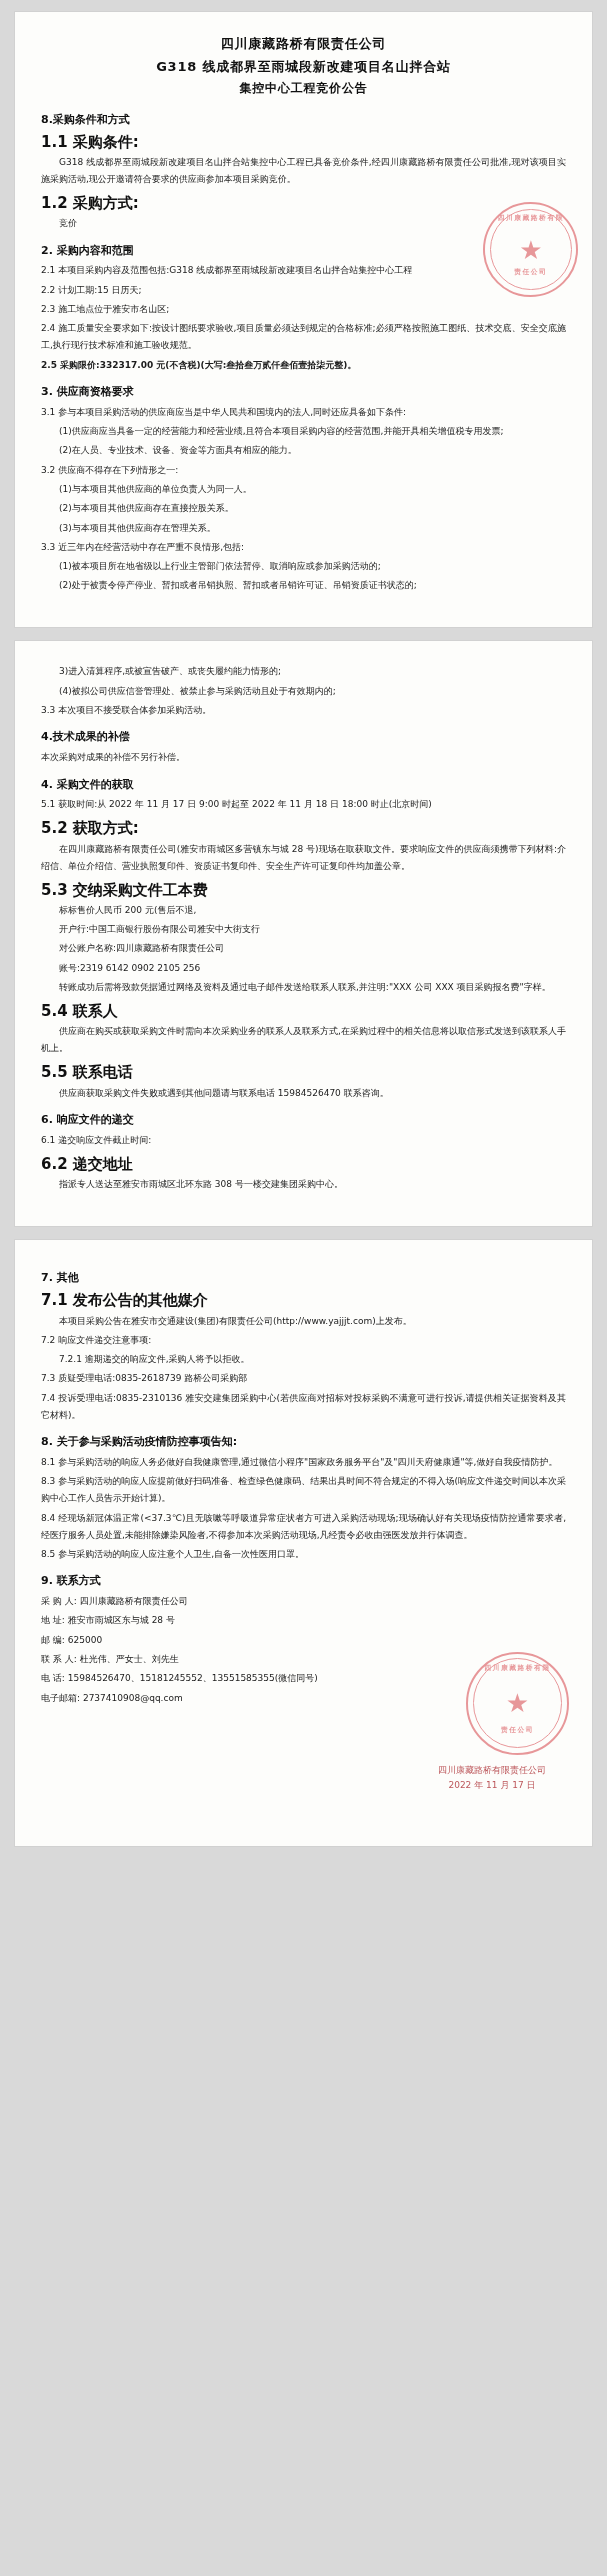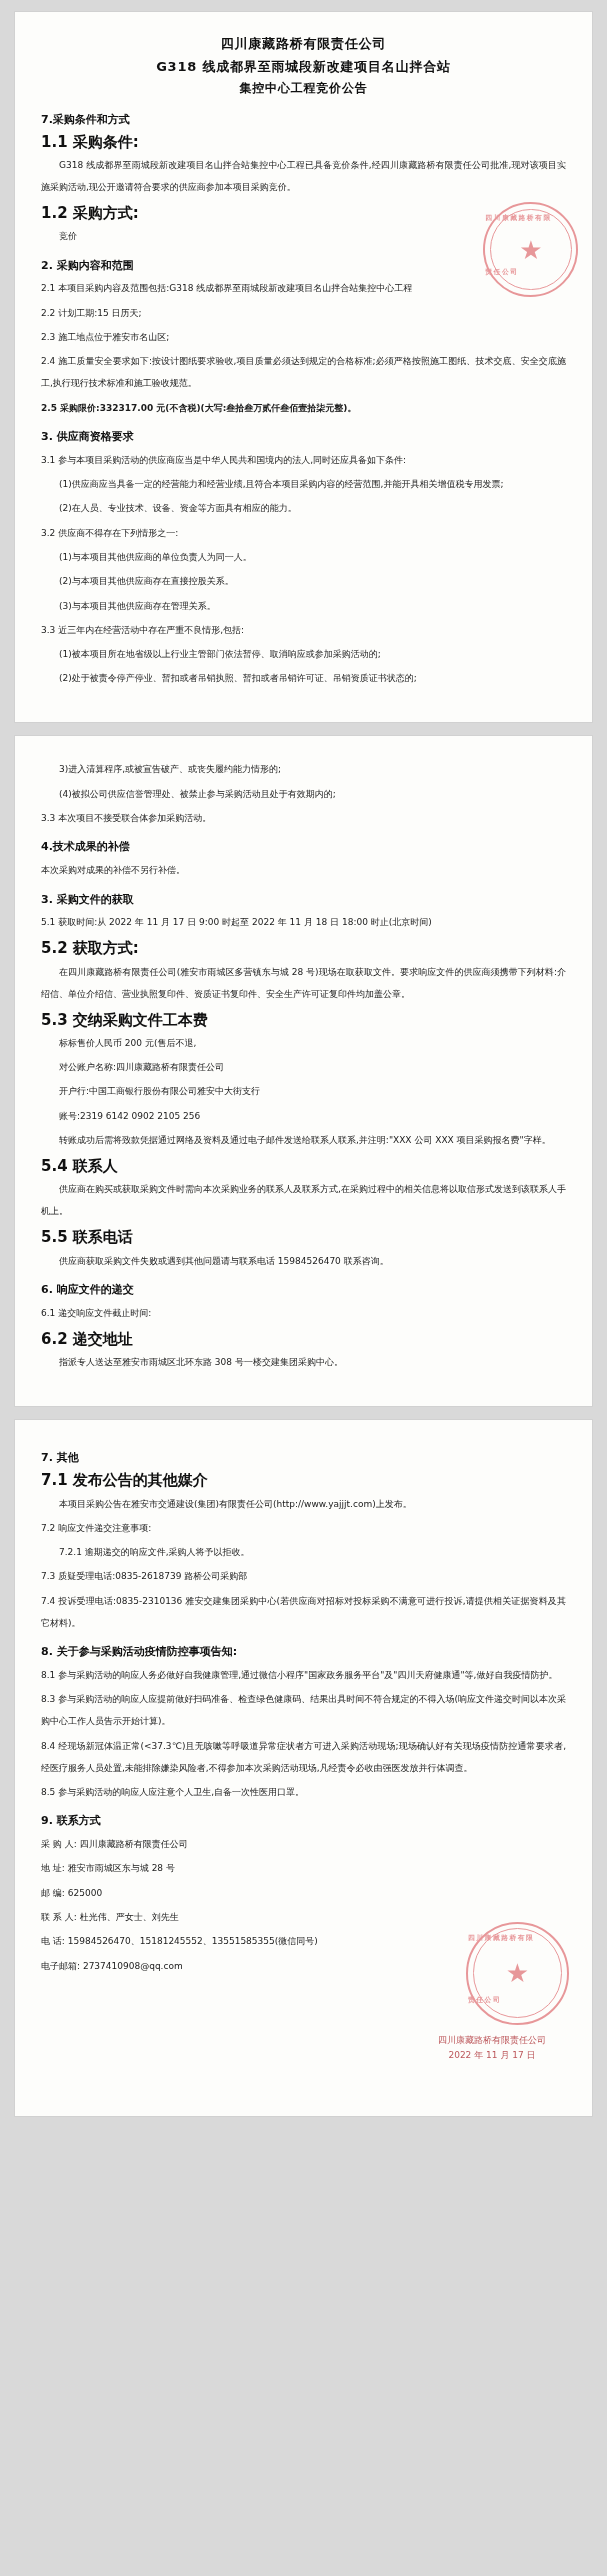"7.采购条件和方式" h2.sec { text: 7 -> 8 }
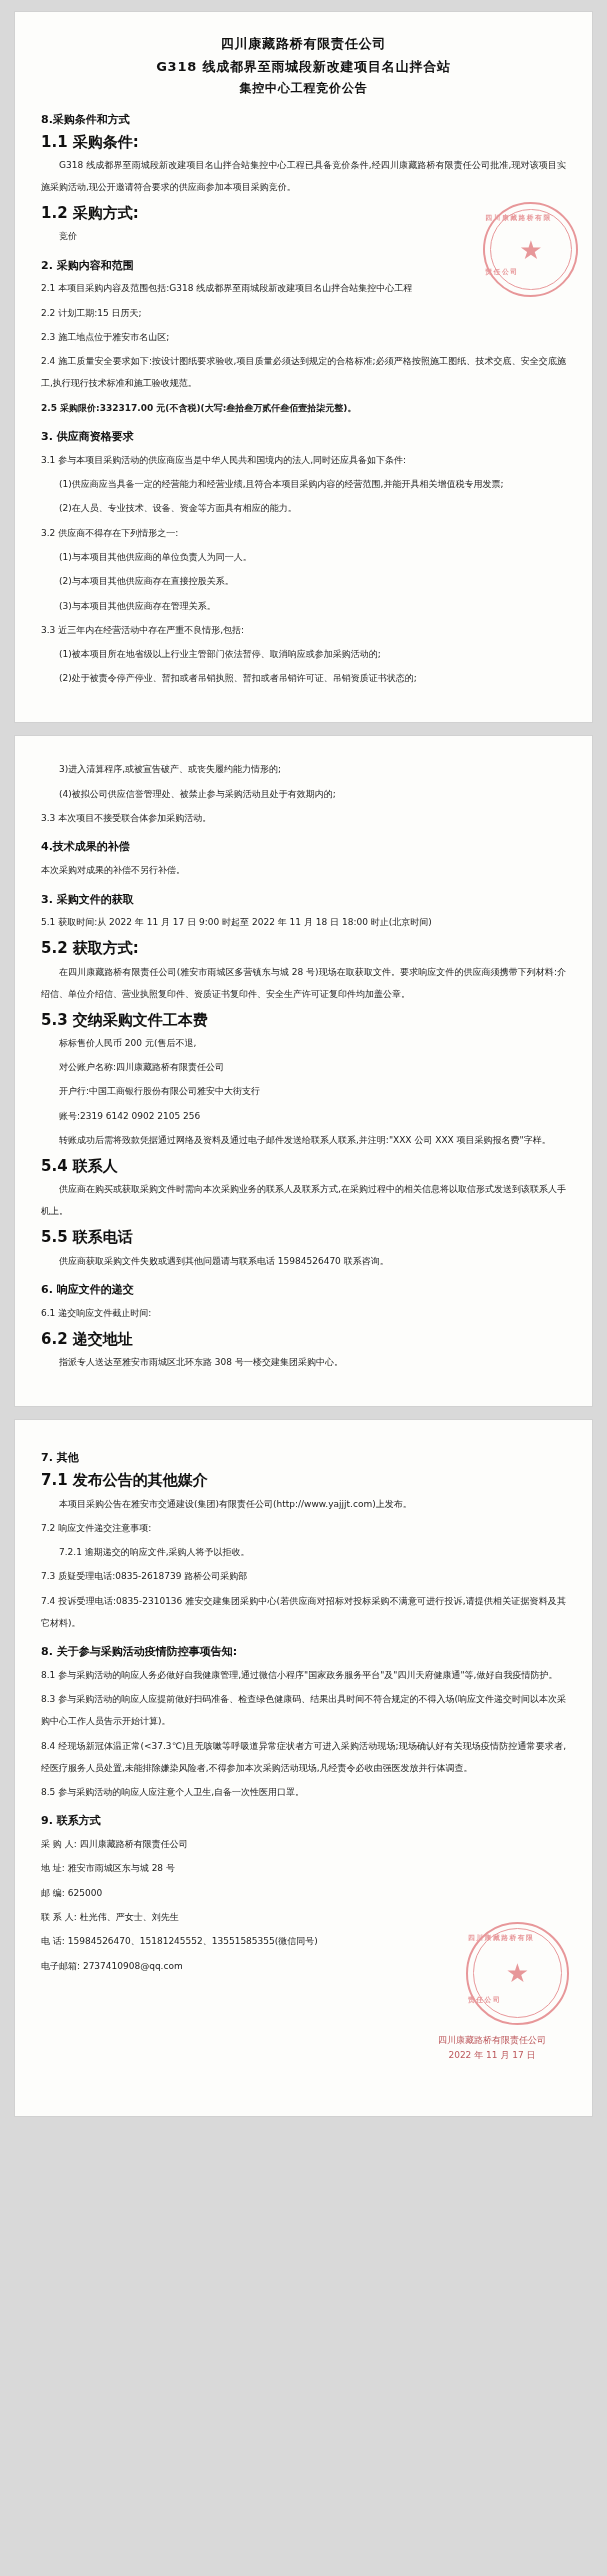"G318" p.t { line-height: 22px -> 17px }
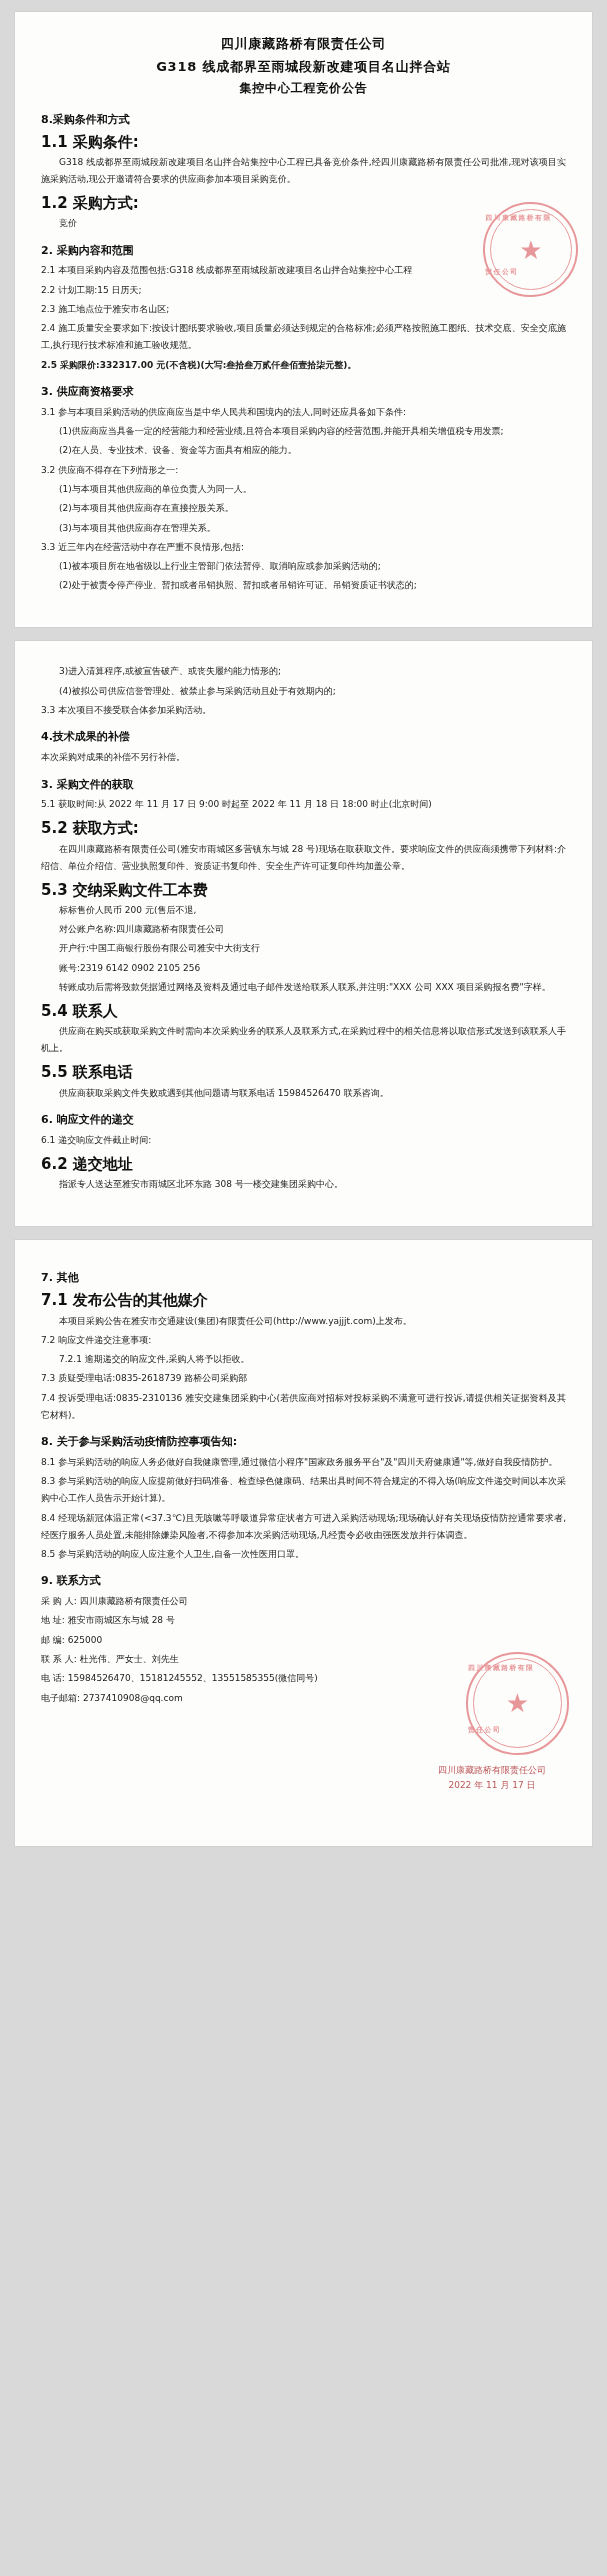"四川康藏路桥有限" .seal .txt-top,.seal .txt-bot { text-align: none -> center }
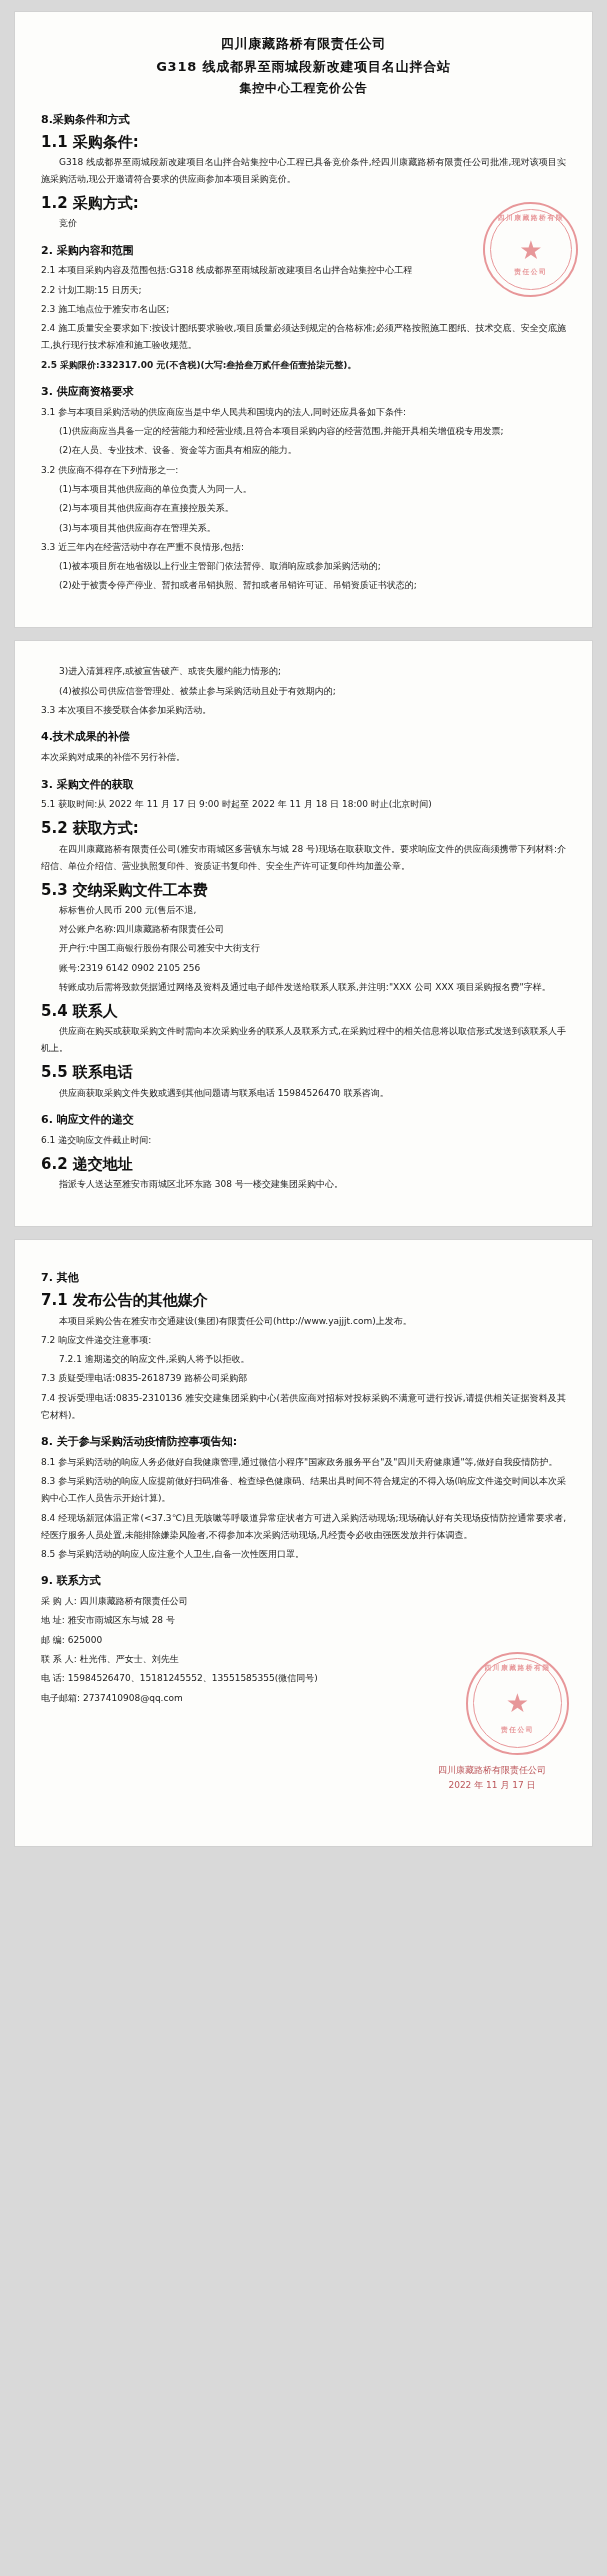"3. 采购文件的获取" h2.sec { text: 3 -> 4 }
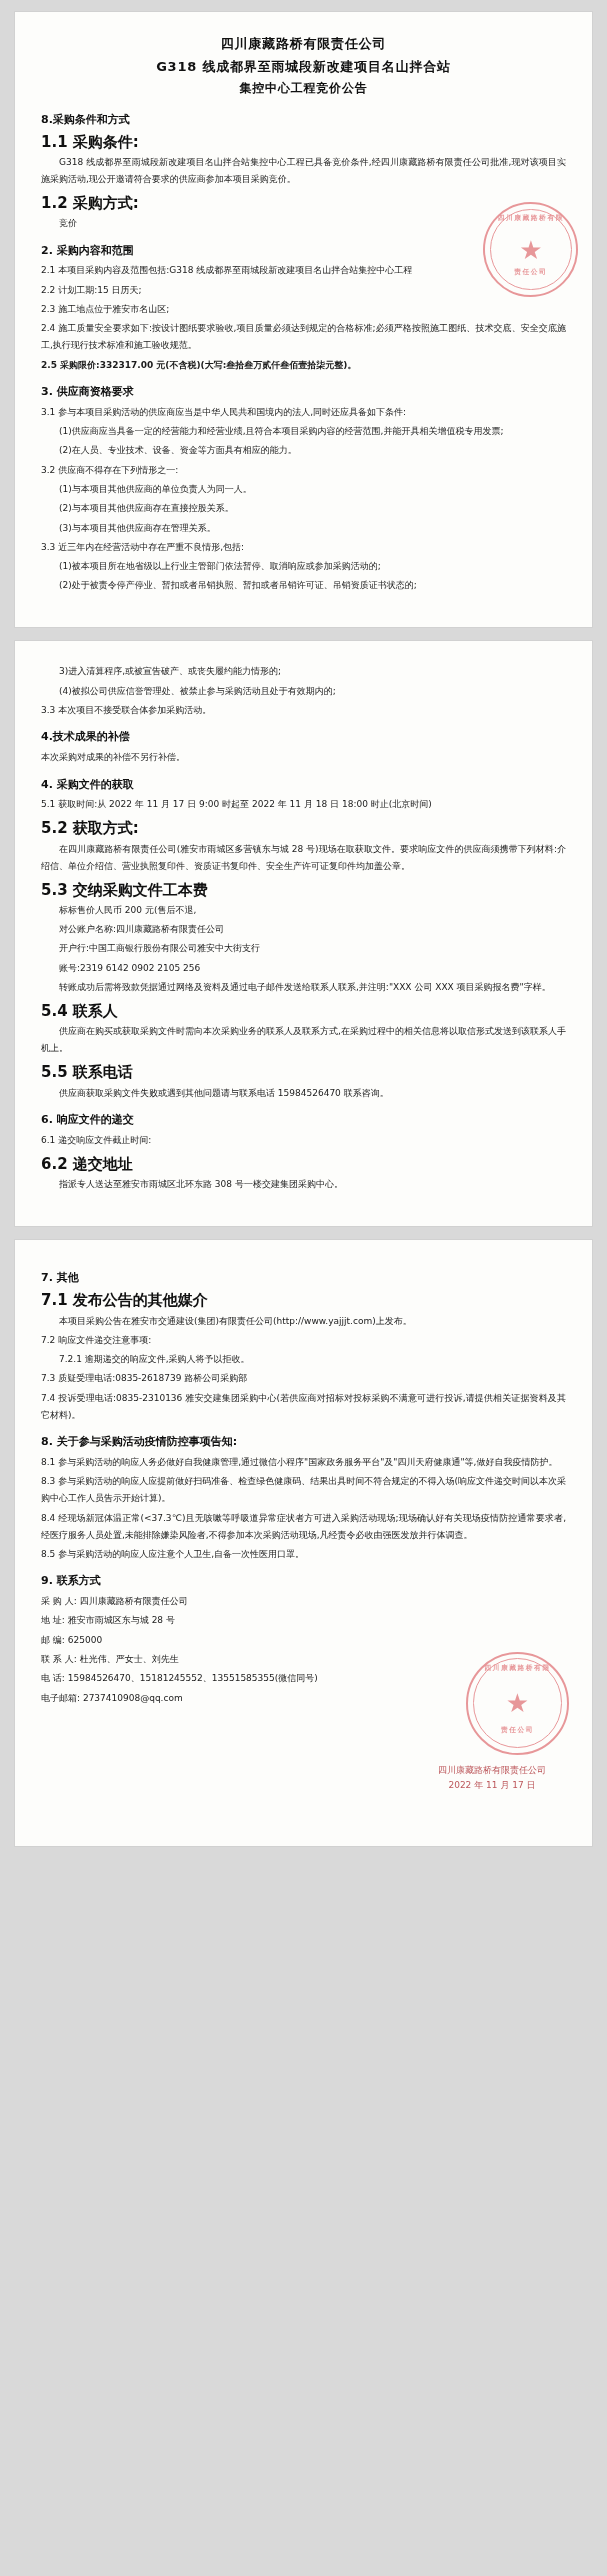"对公账户名称:四川康藏路桥有限责任公司" p.t { order: before "开户行:中国工商银行股份有限公司雅安中大街支行" -> after "开户行:中国工商银行股份有限公司雅安中大街支行" }
